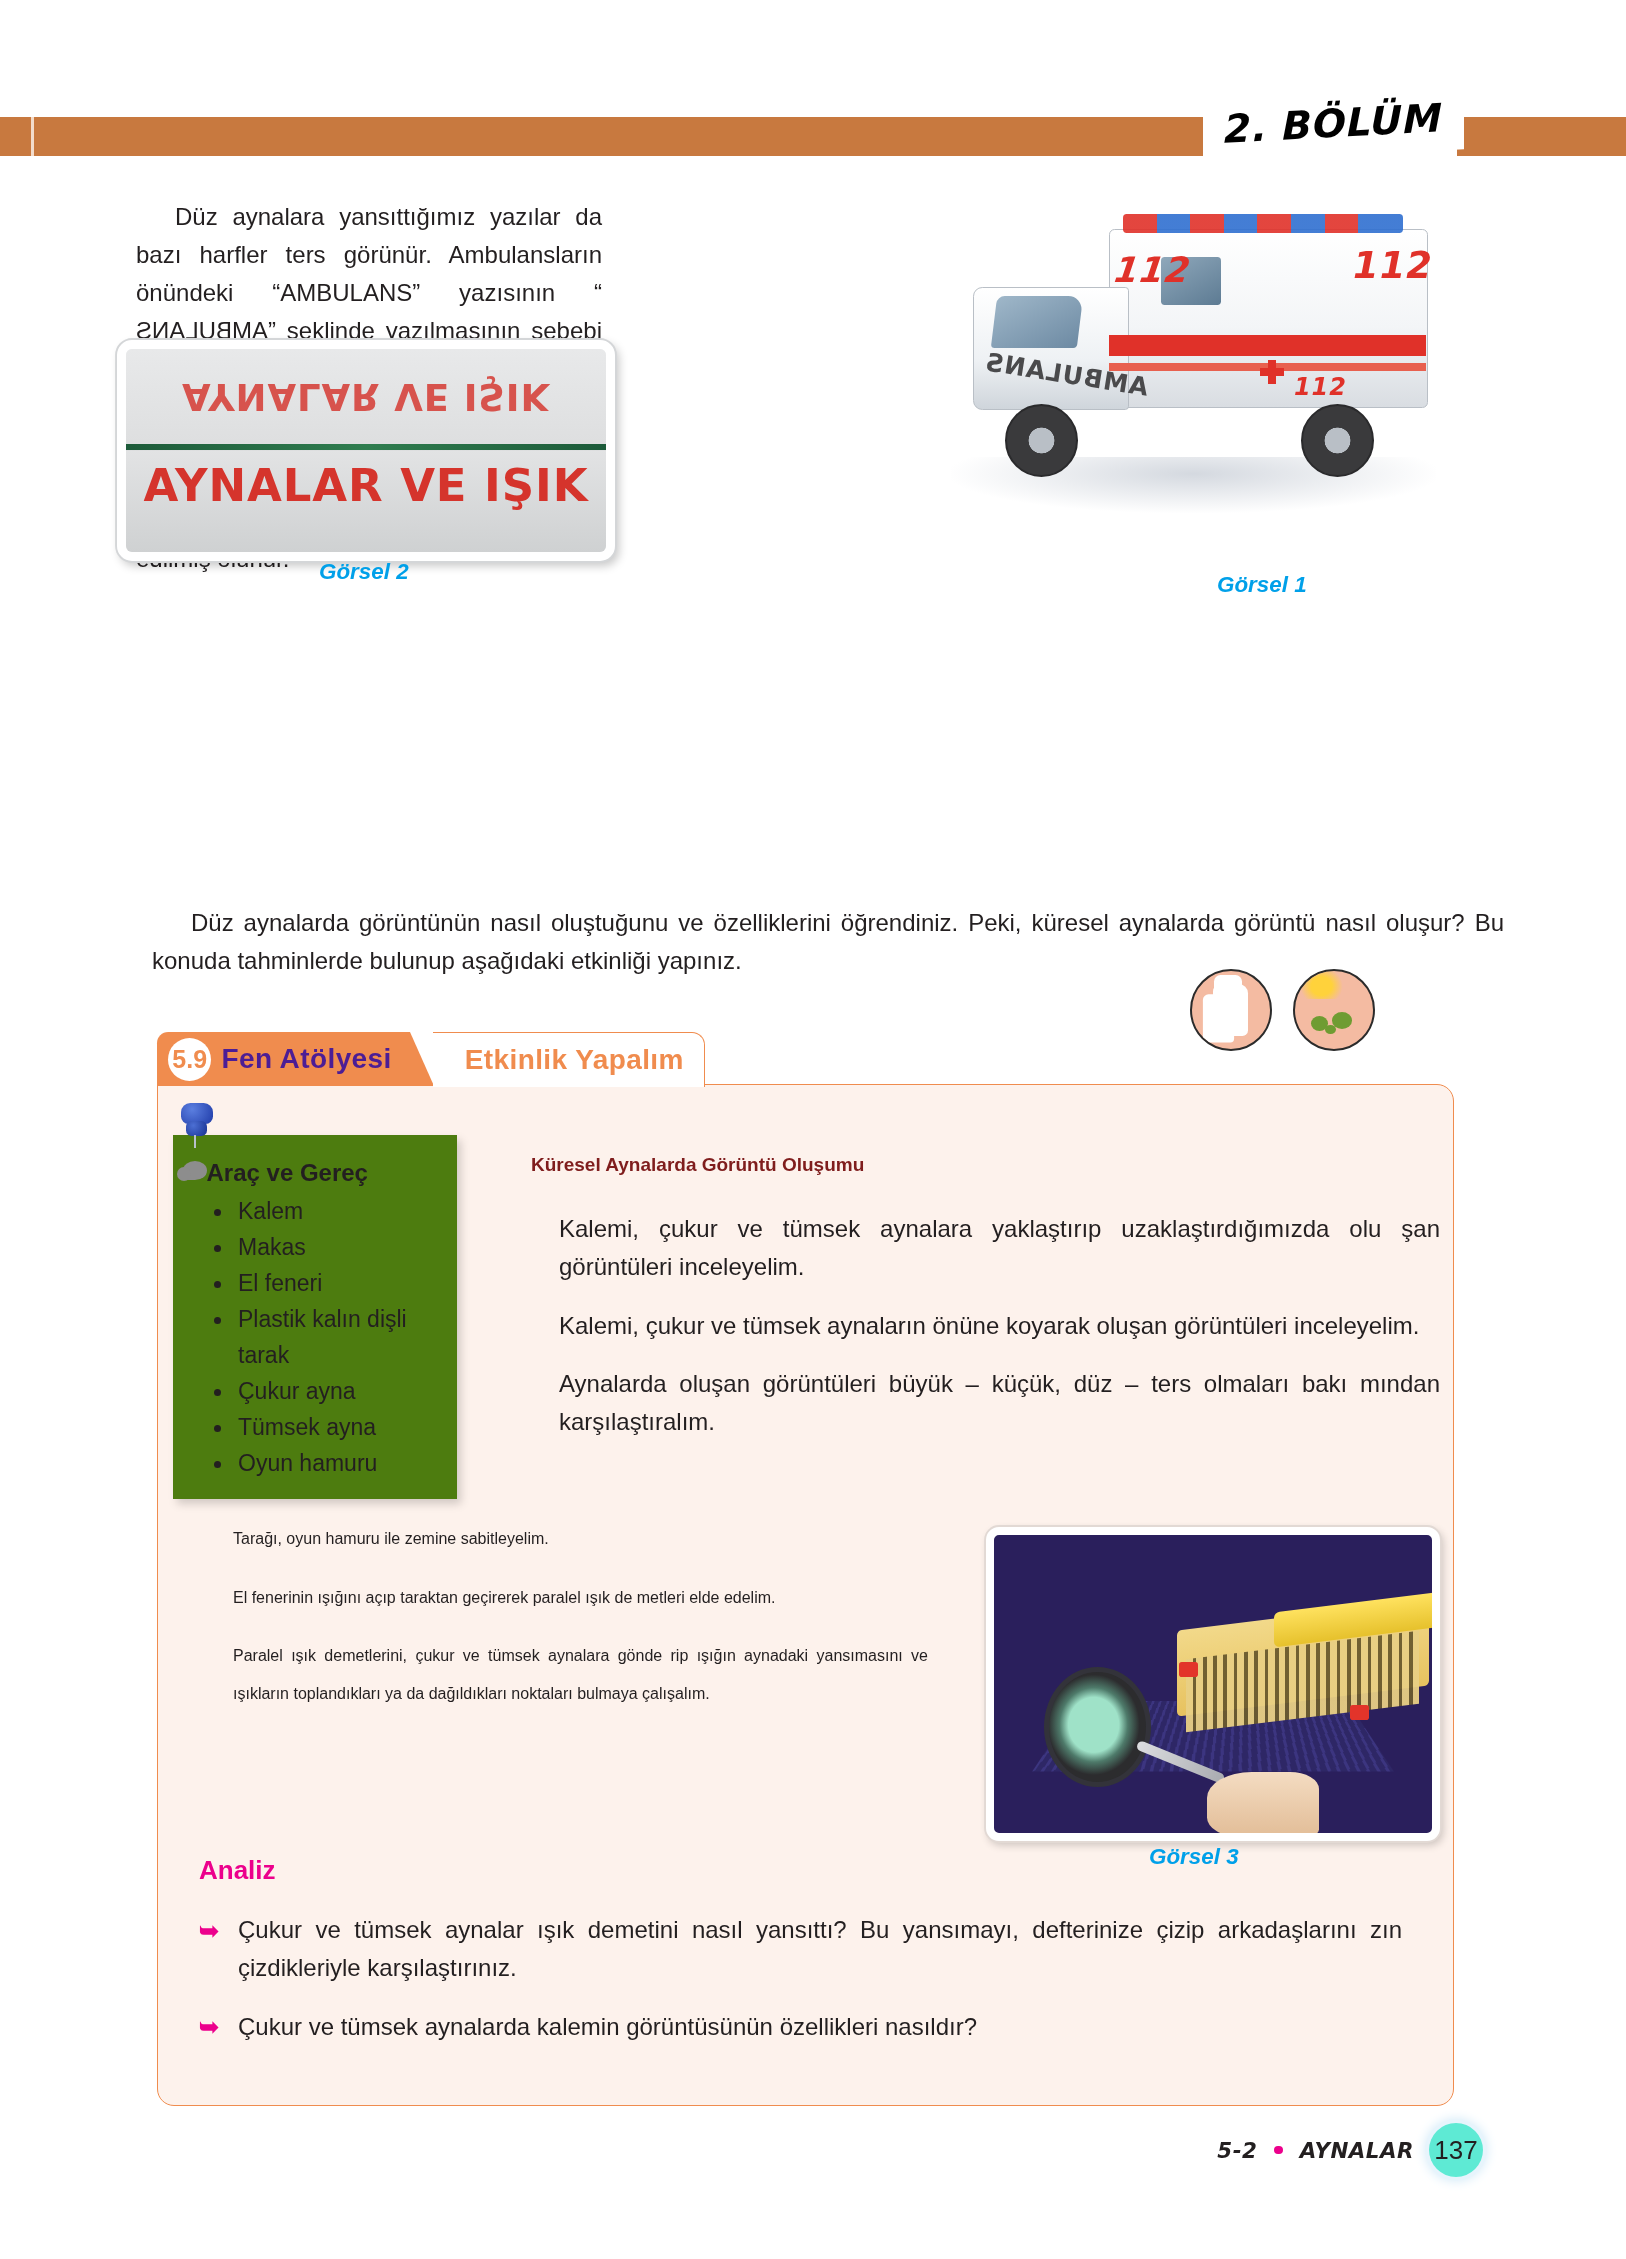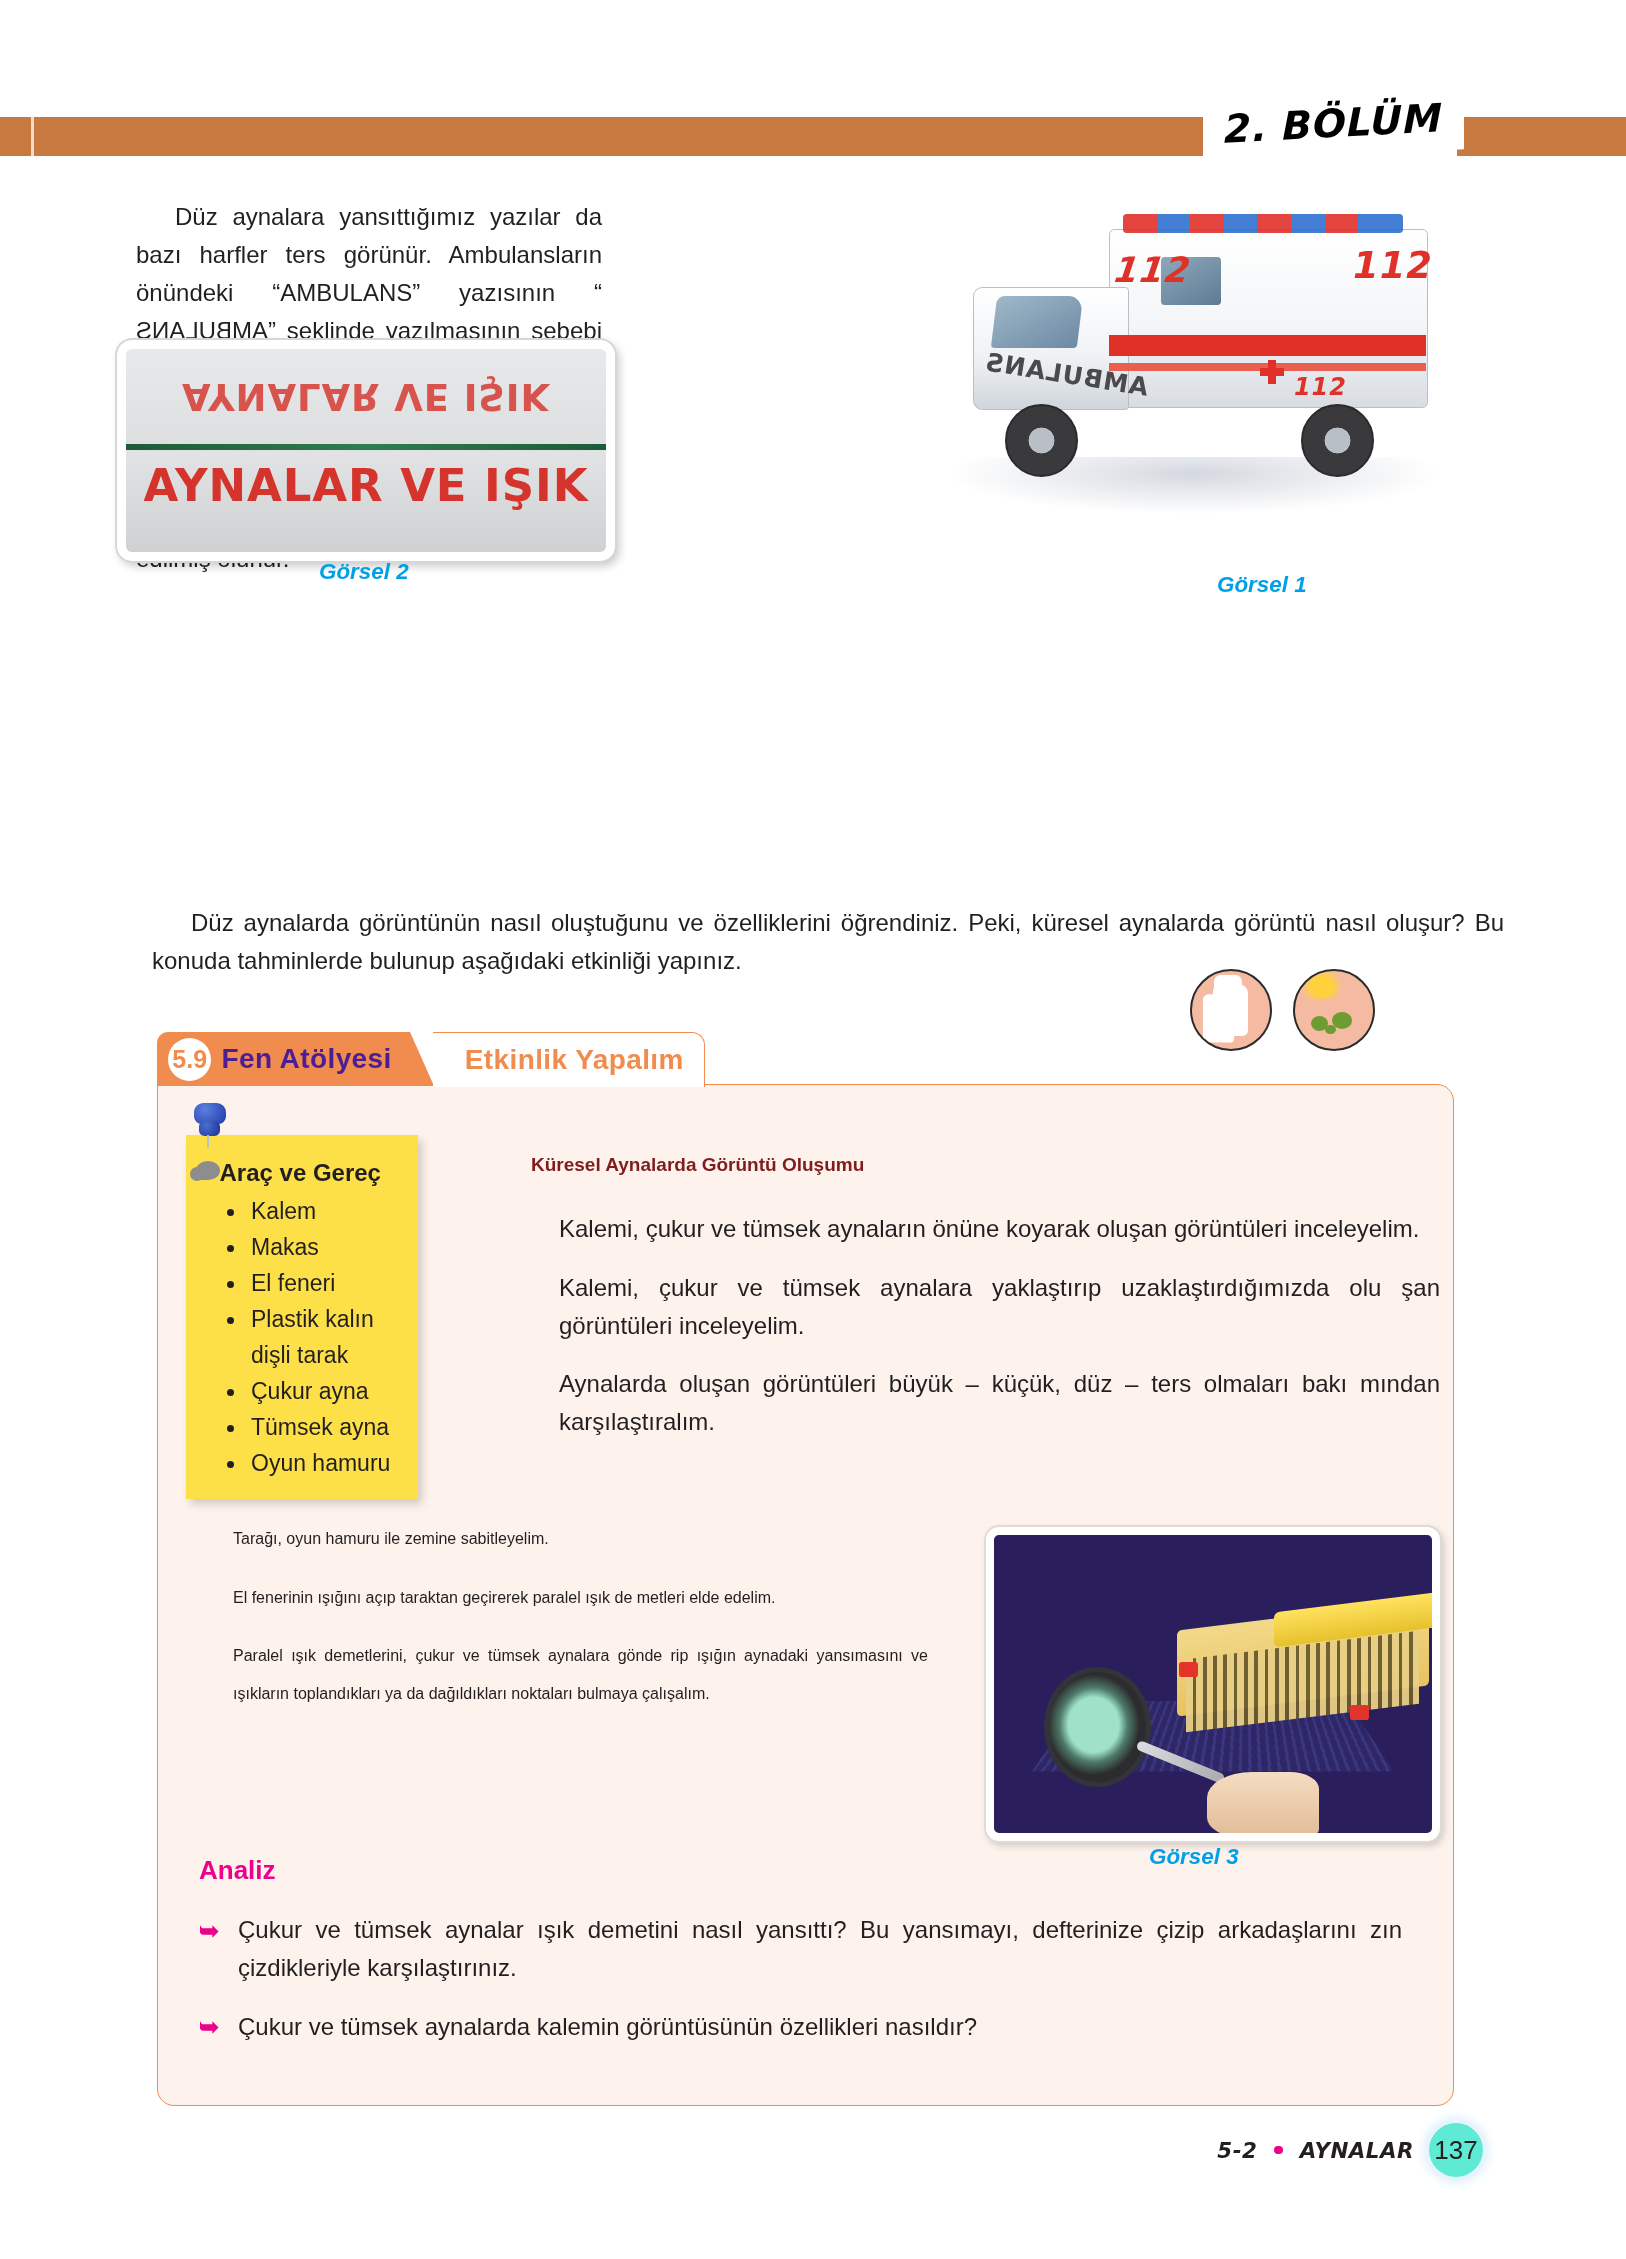"Araç ve Gereç" #materials-note { background: #fde047 -> #4d7c0f; left: 186px -> 173px; width: 232px -> 284px }
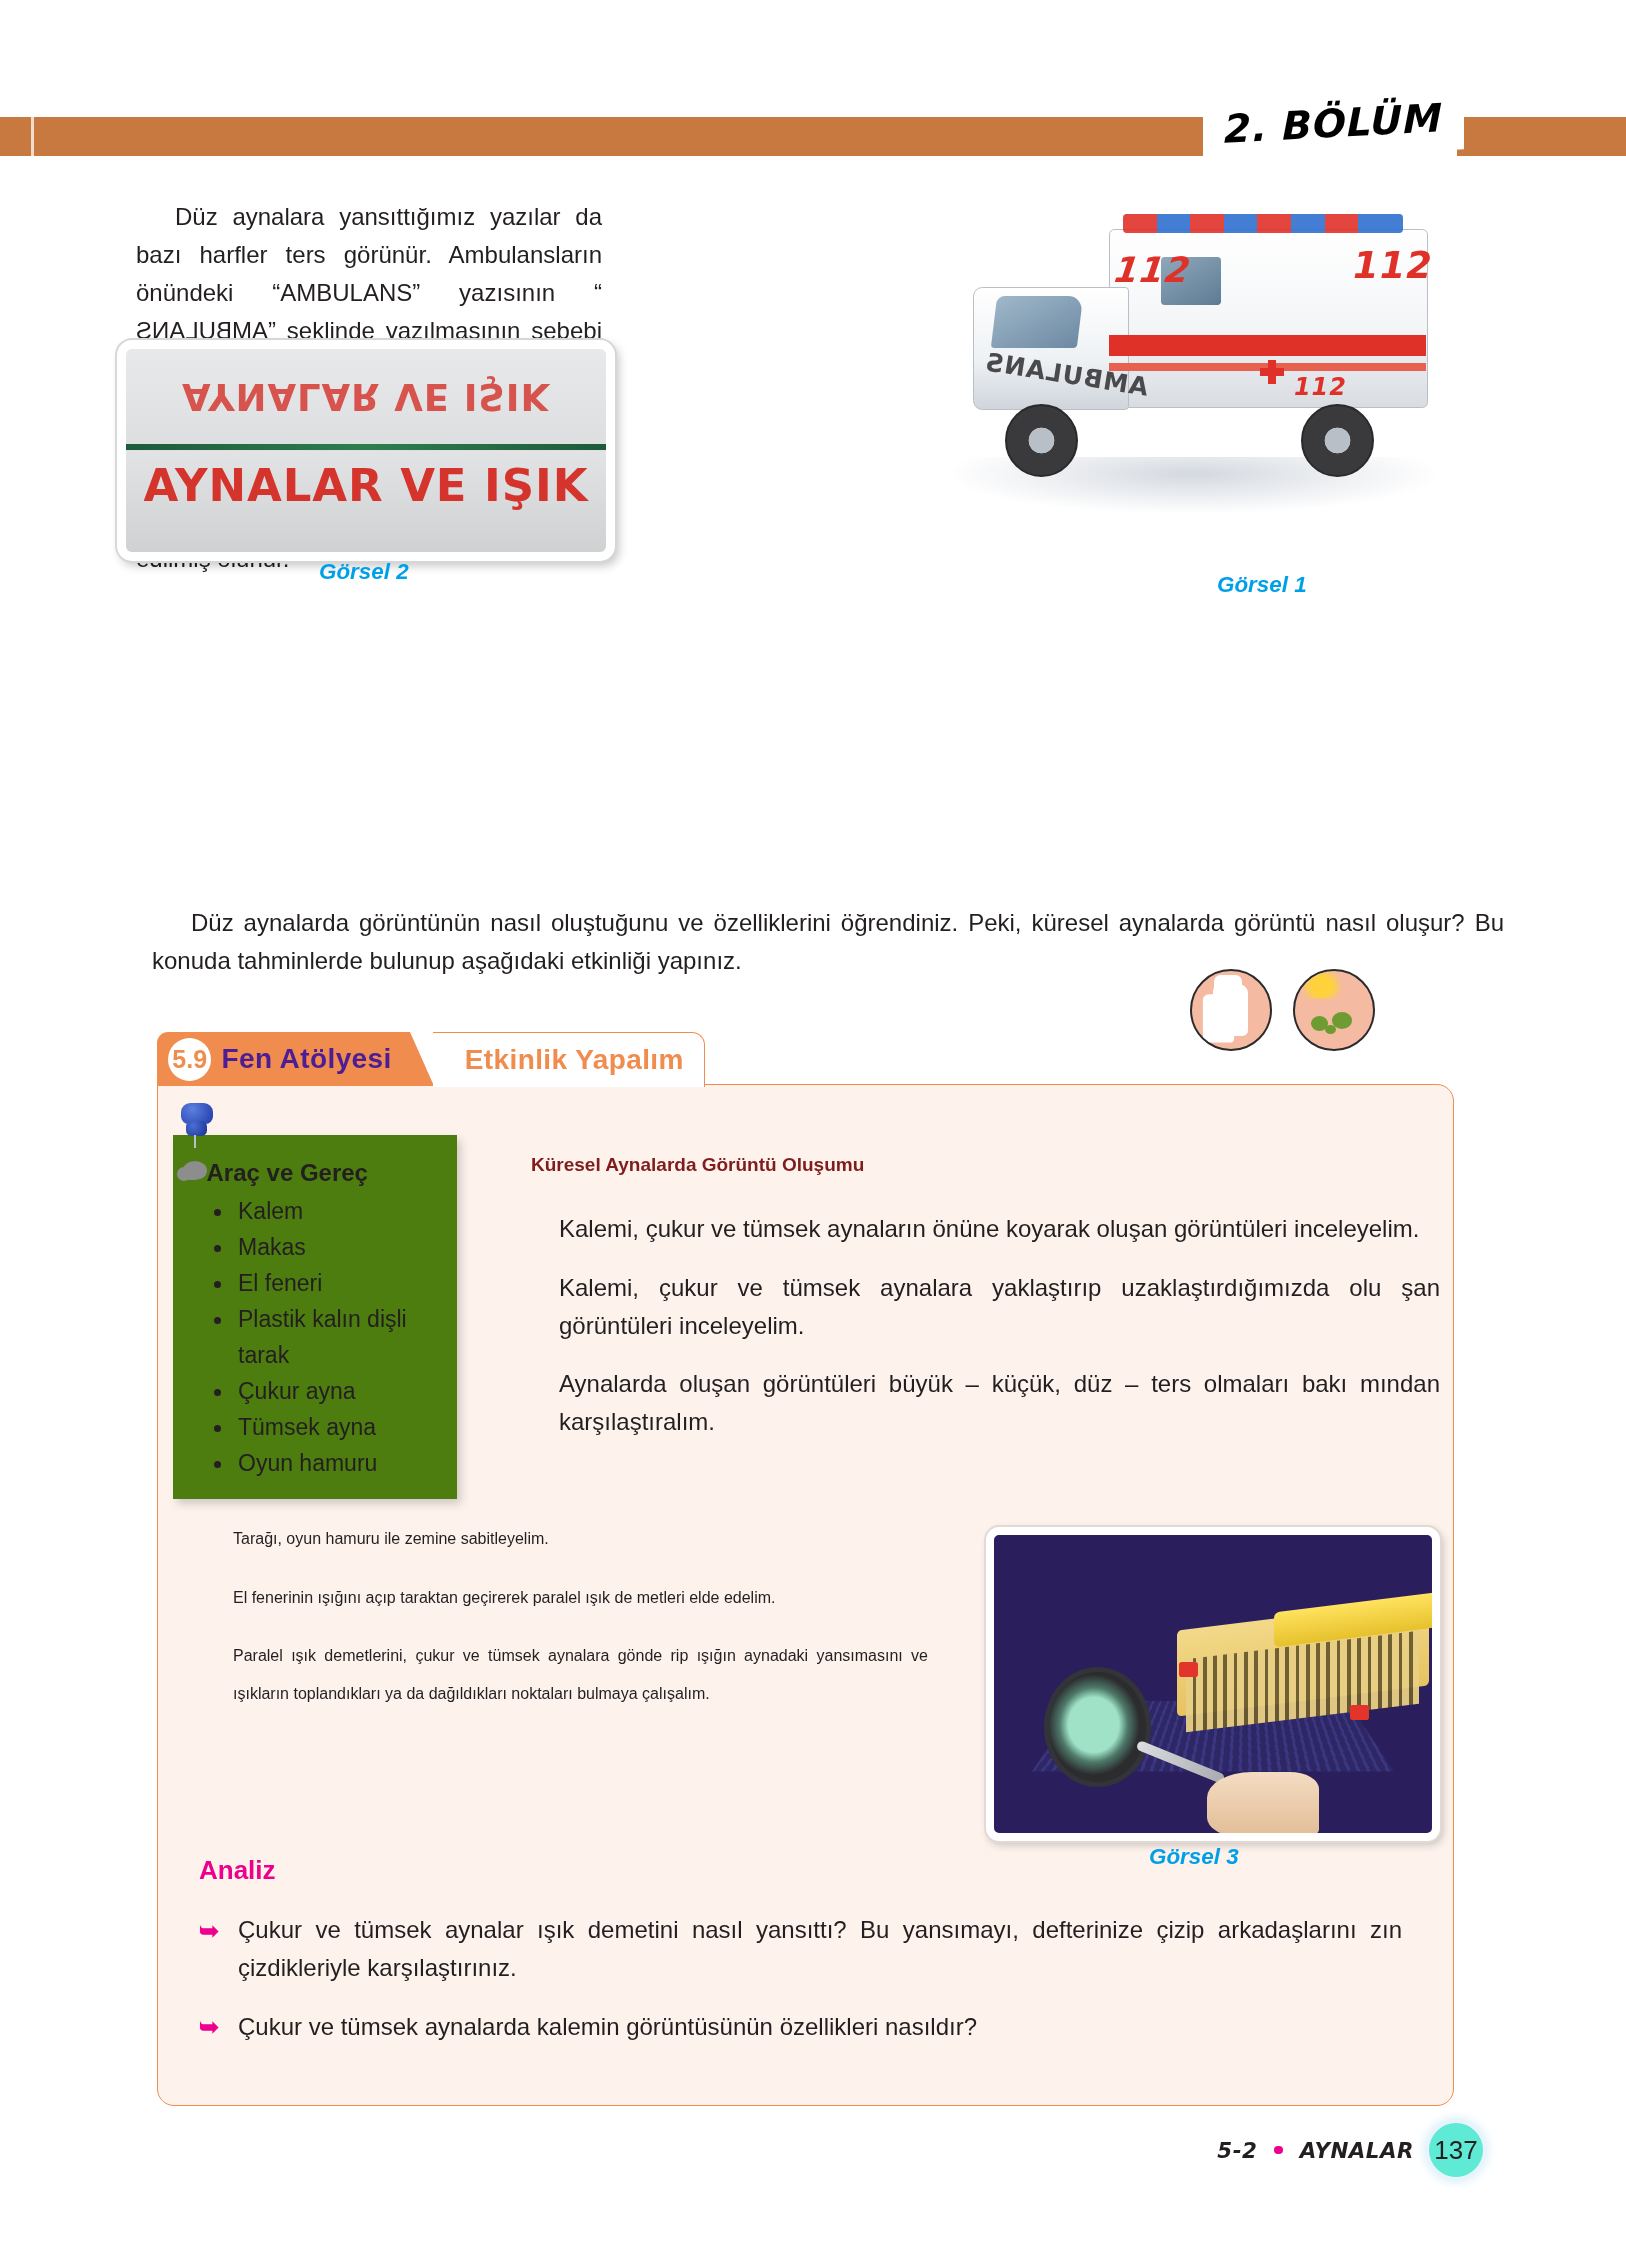"Kalemi, çukur ve tümsek aynaların" p { order: before "Kalemi, çukur ve tümsek aynalara" -> after "Kalemi, çukur ve tümsek aynalara" }
